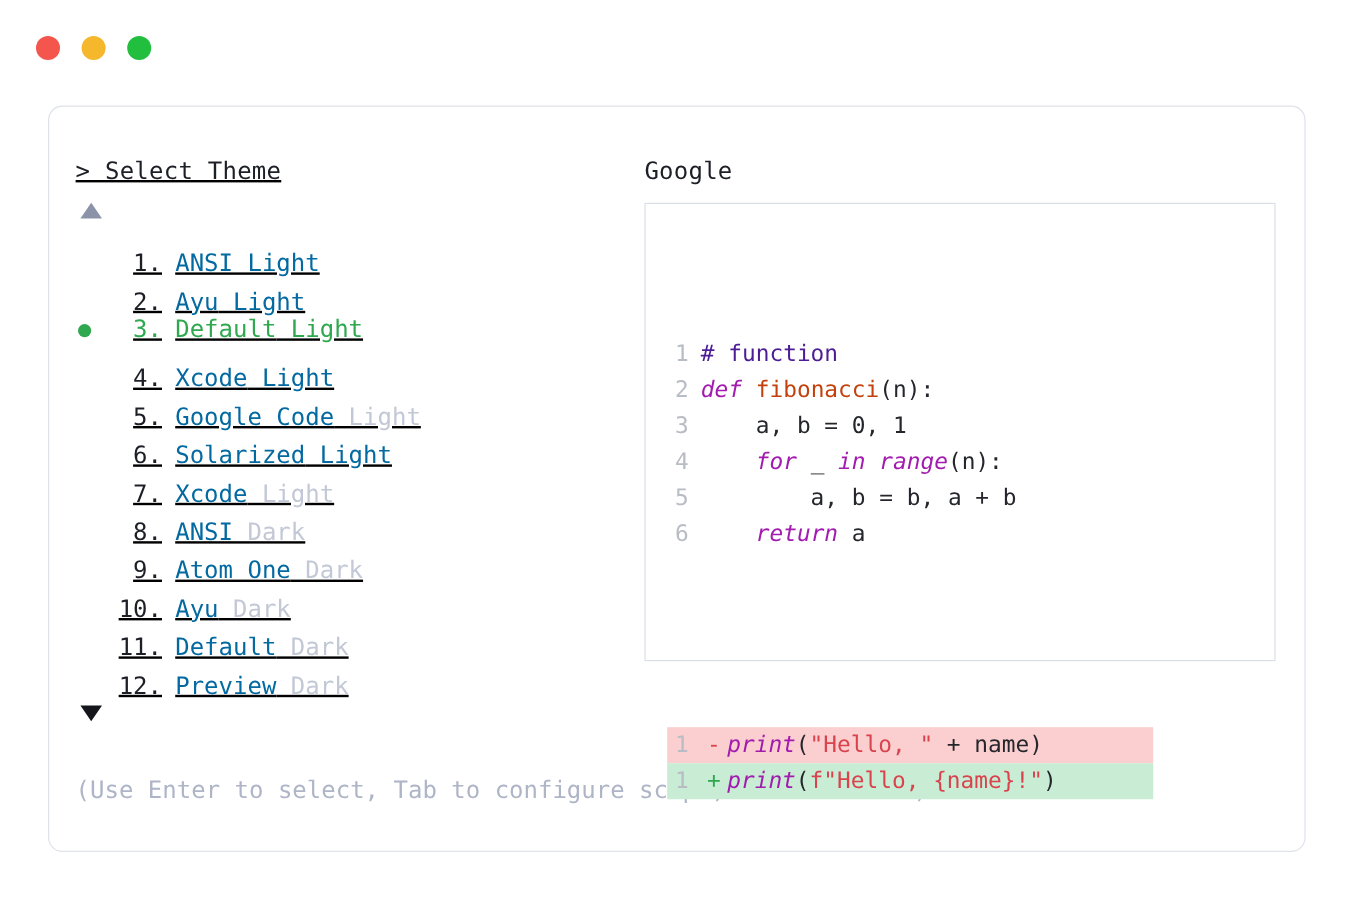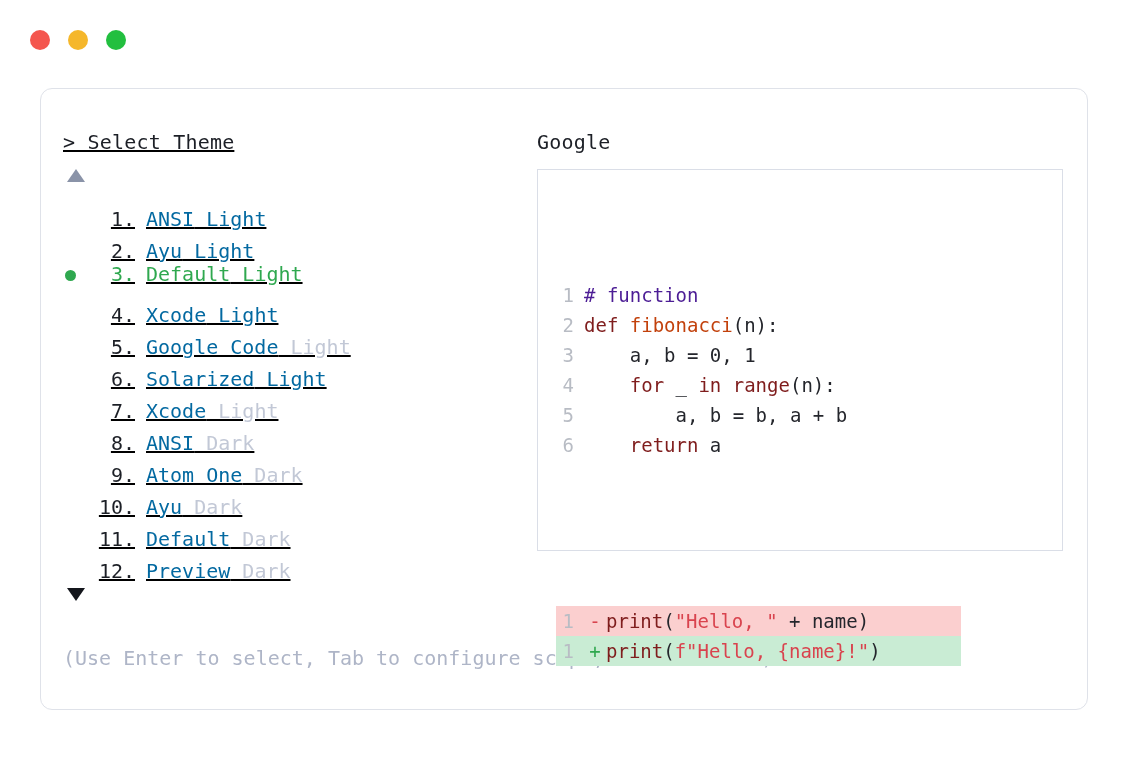"def" .tok-kw { color: #7f1d1d -> #a21caf; font-style: none -> italic }
